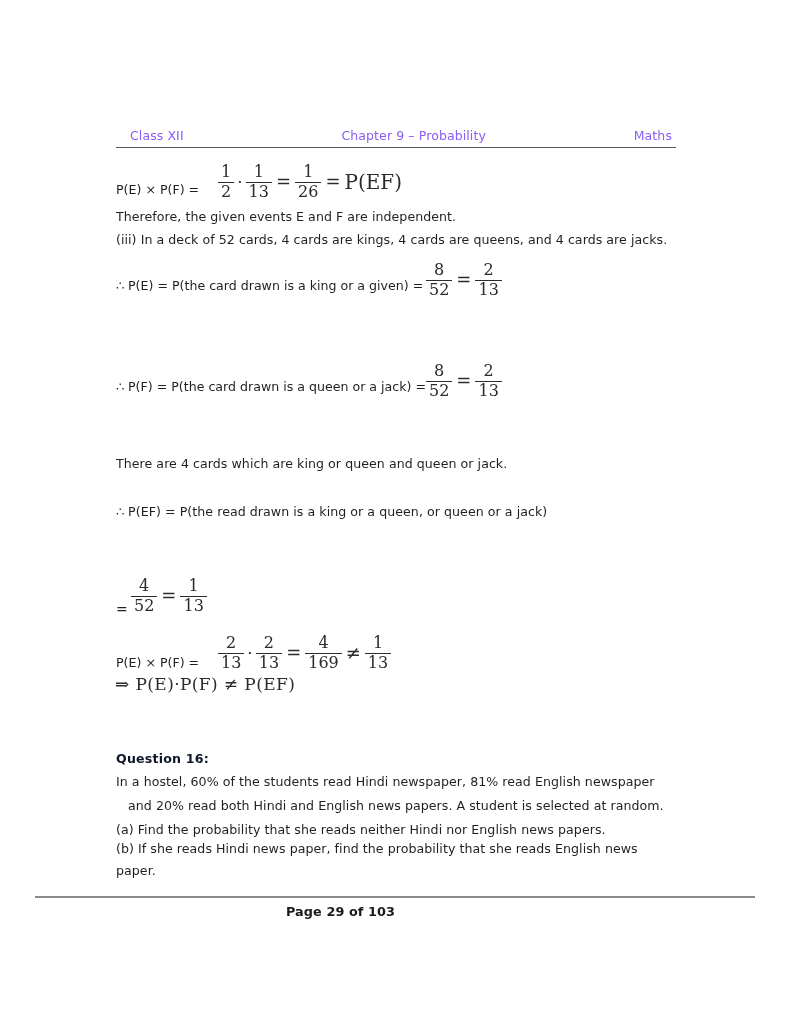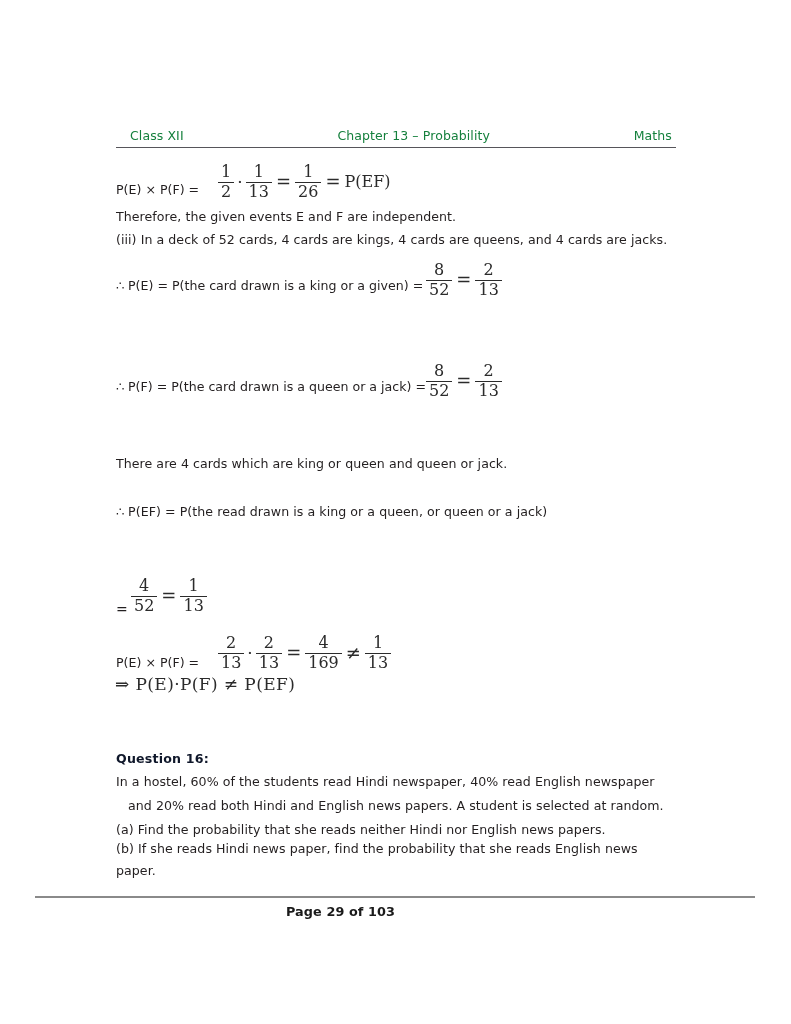"Class XII" .header-row { color: #15803d -> #8b5cf6 }
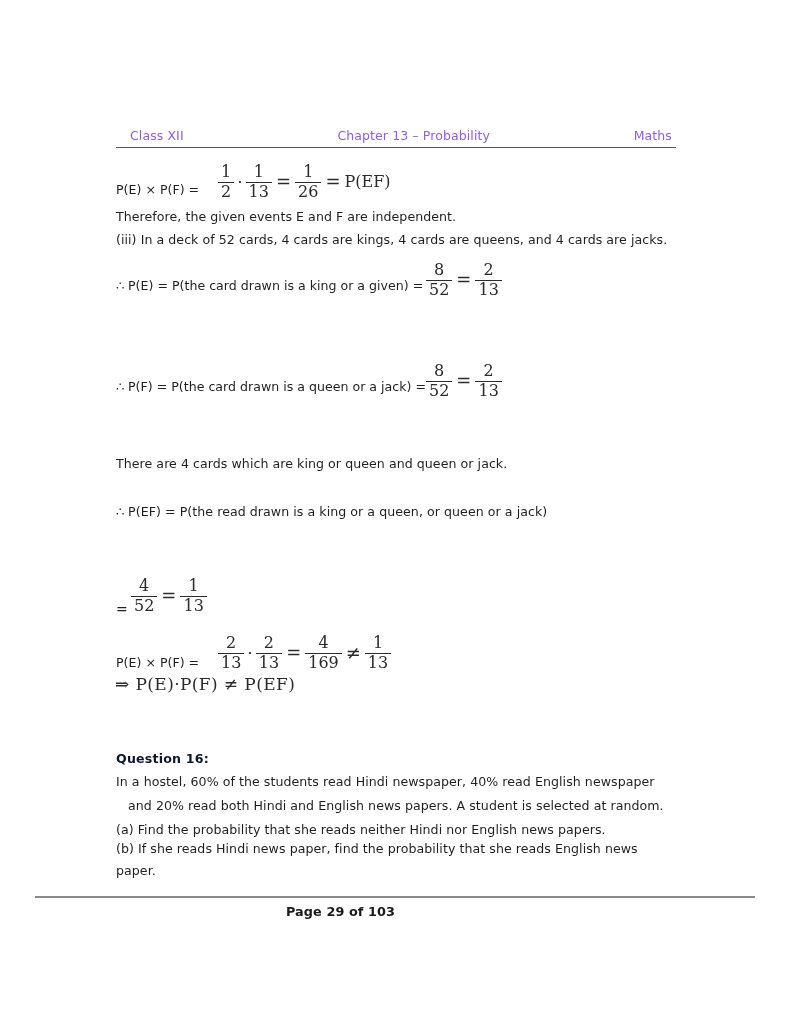"Chapter 13 – Probability" span.hdr-center { text: 13 -> 9 }
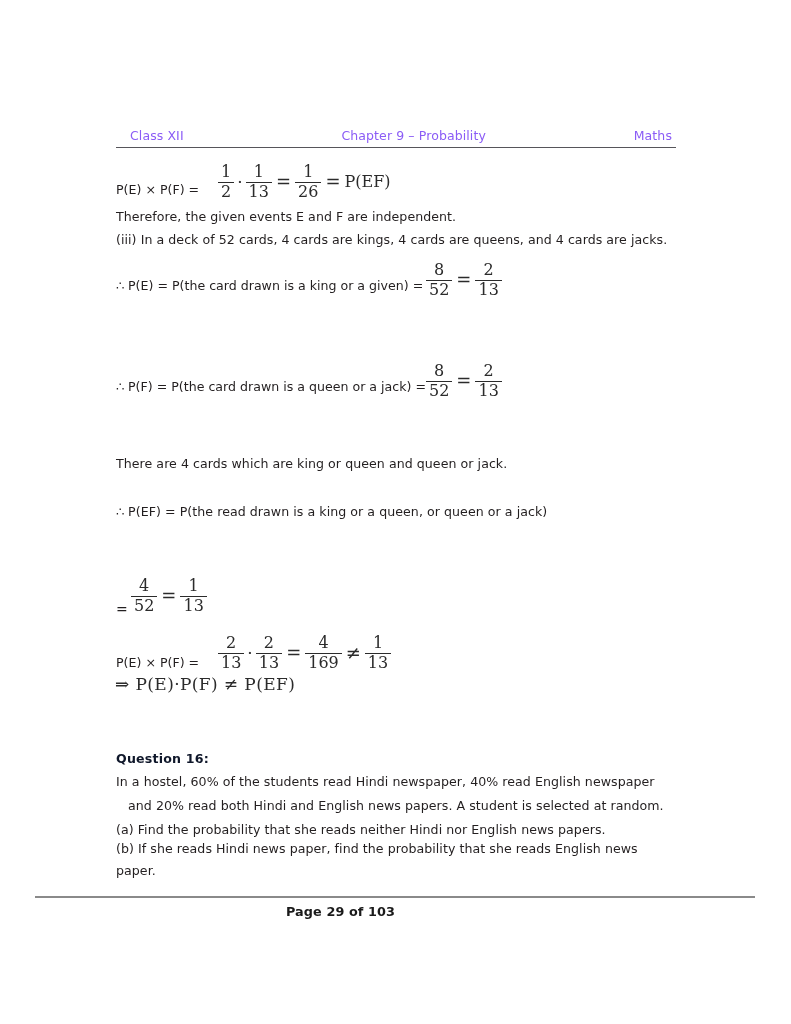"P(EF)" span.sym { font-size: 16px -> 20px }
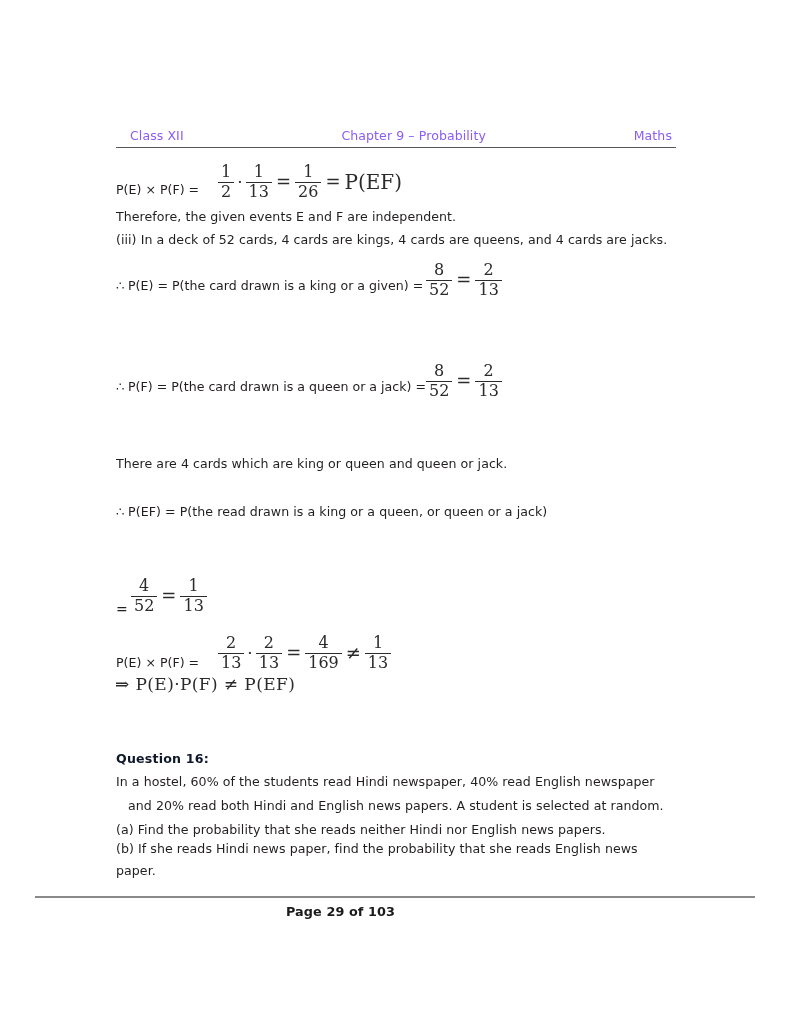"In a hostel, 60% of" div.txt { text: 40% -> 81% }
